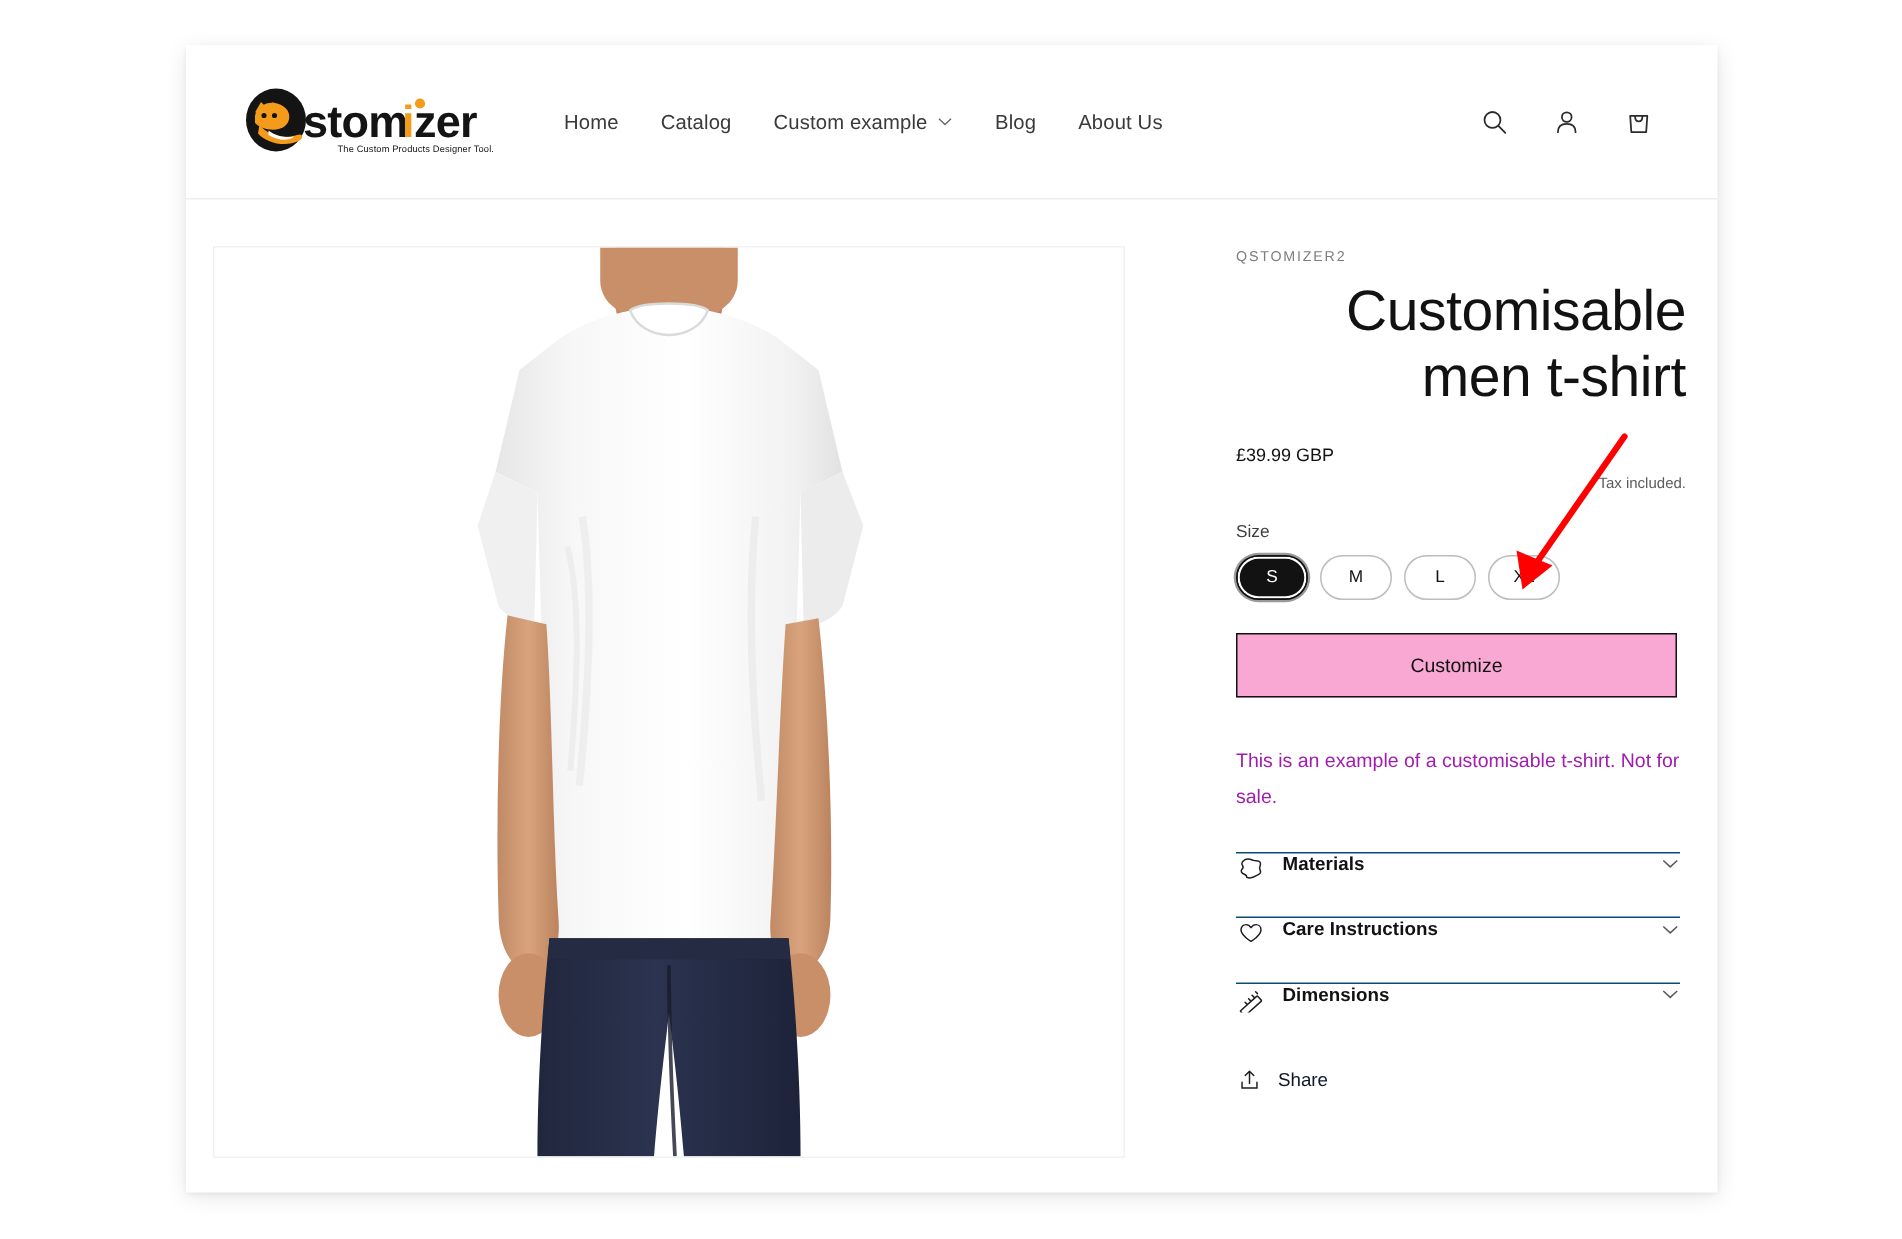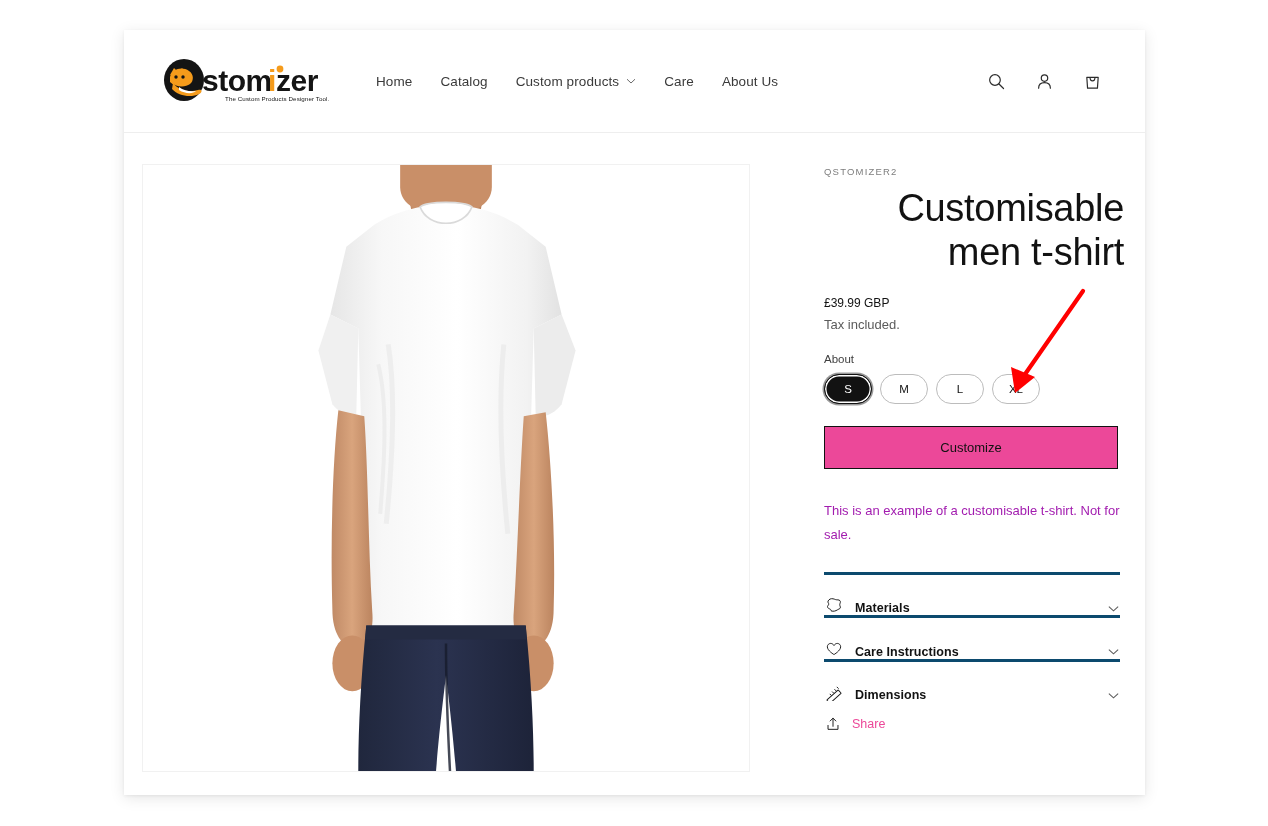"Custom products" span { text: products -> example }
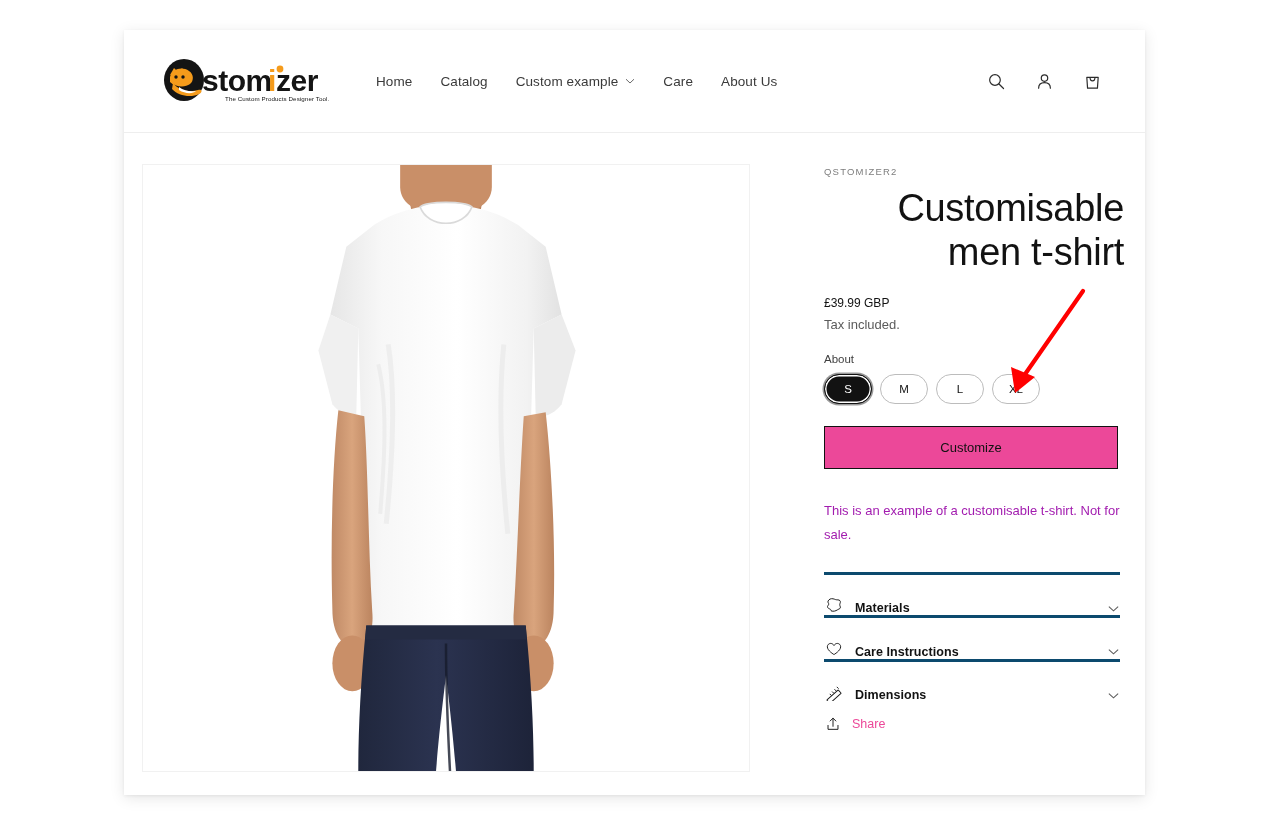"Care" span { text: Care -> Blog }
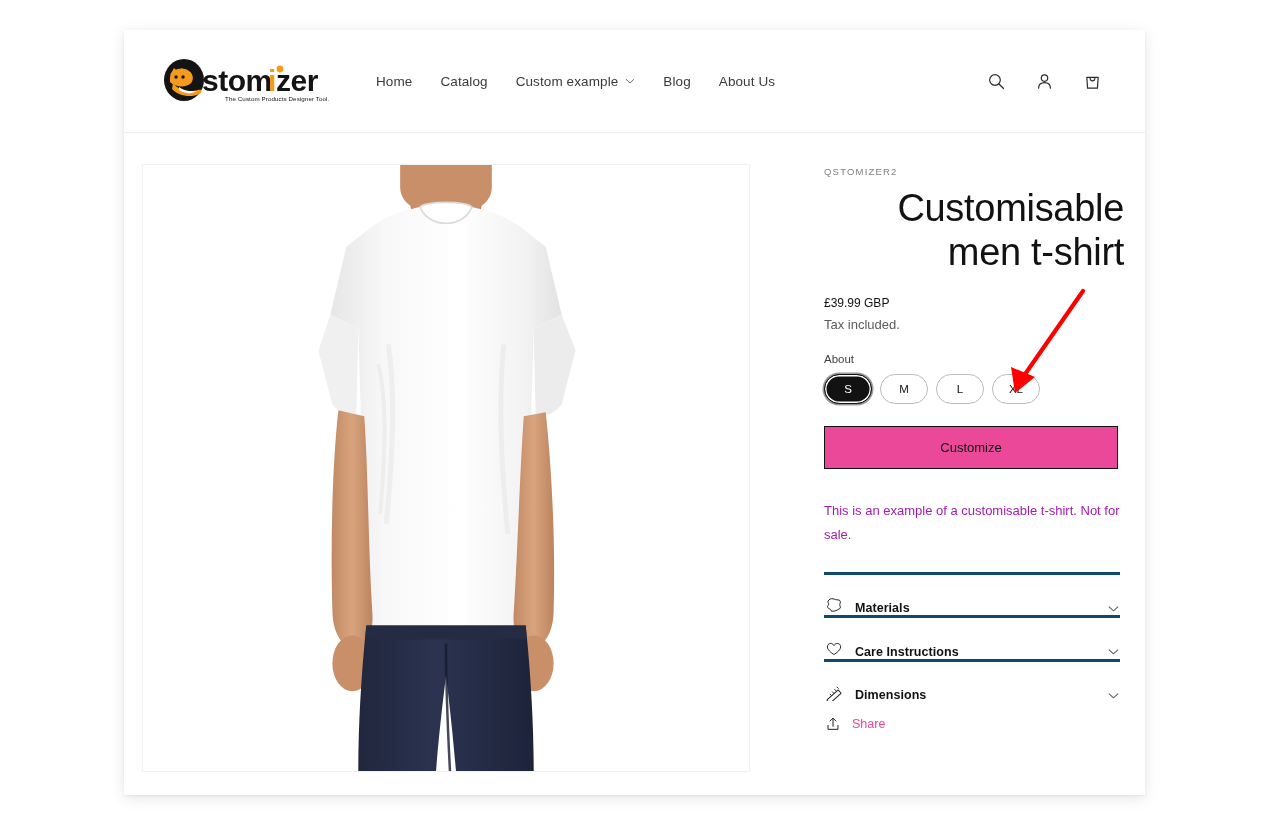"Tax included." .tax-note { font-size: 13px -> 10px; text-align: none -> right }
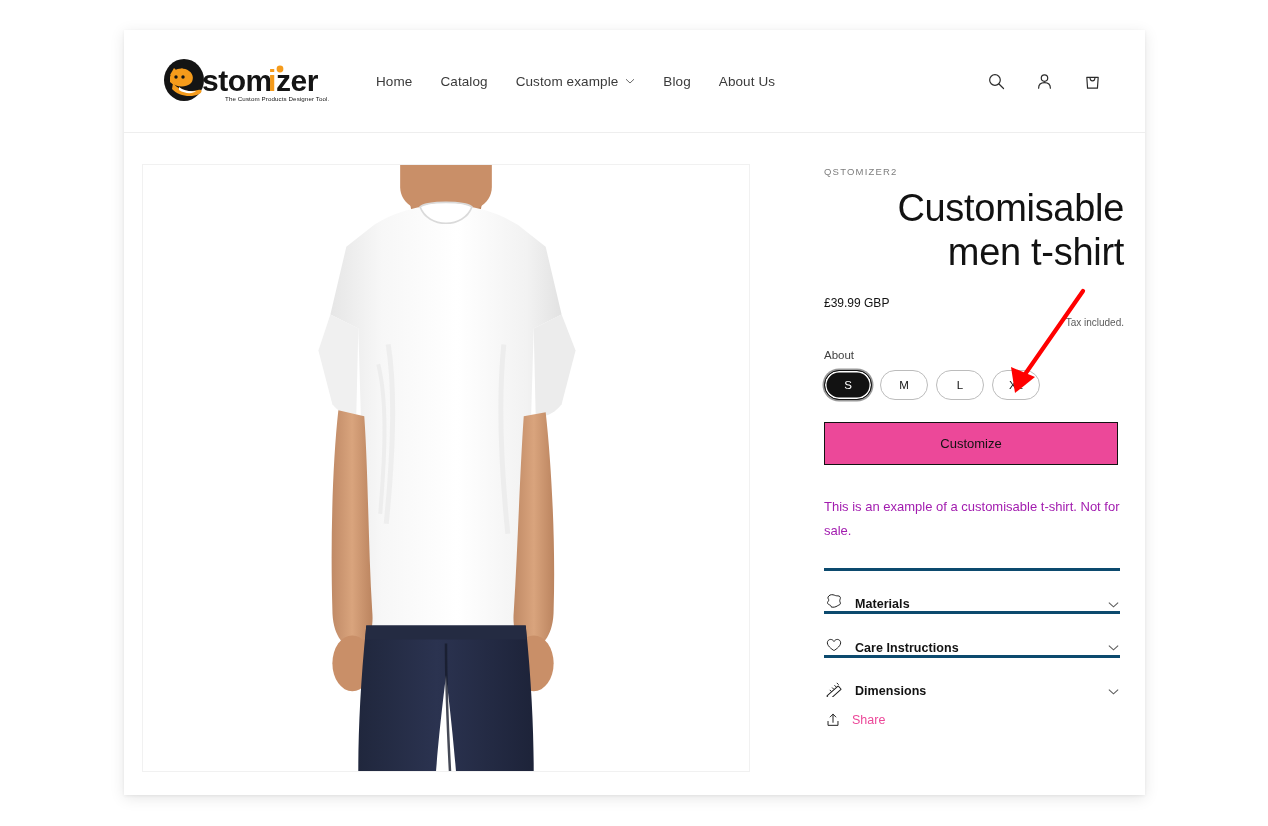"About" div.variant-label { text: About -> Size }
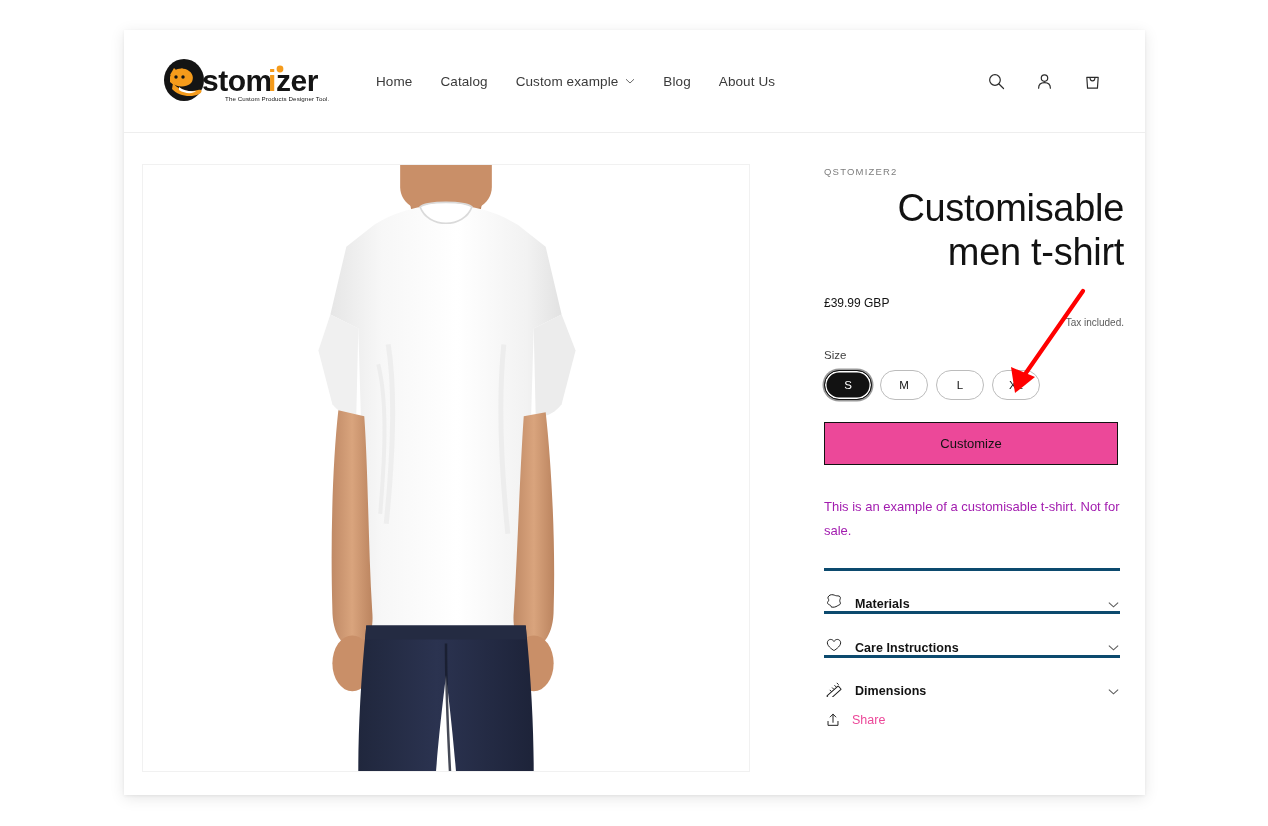"Customize" .customize-btn { background: #ec4899 -> #f9a8d4 }
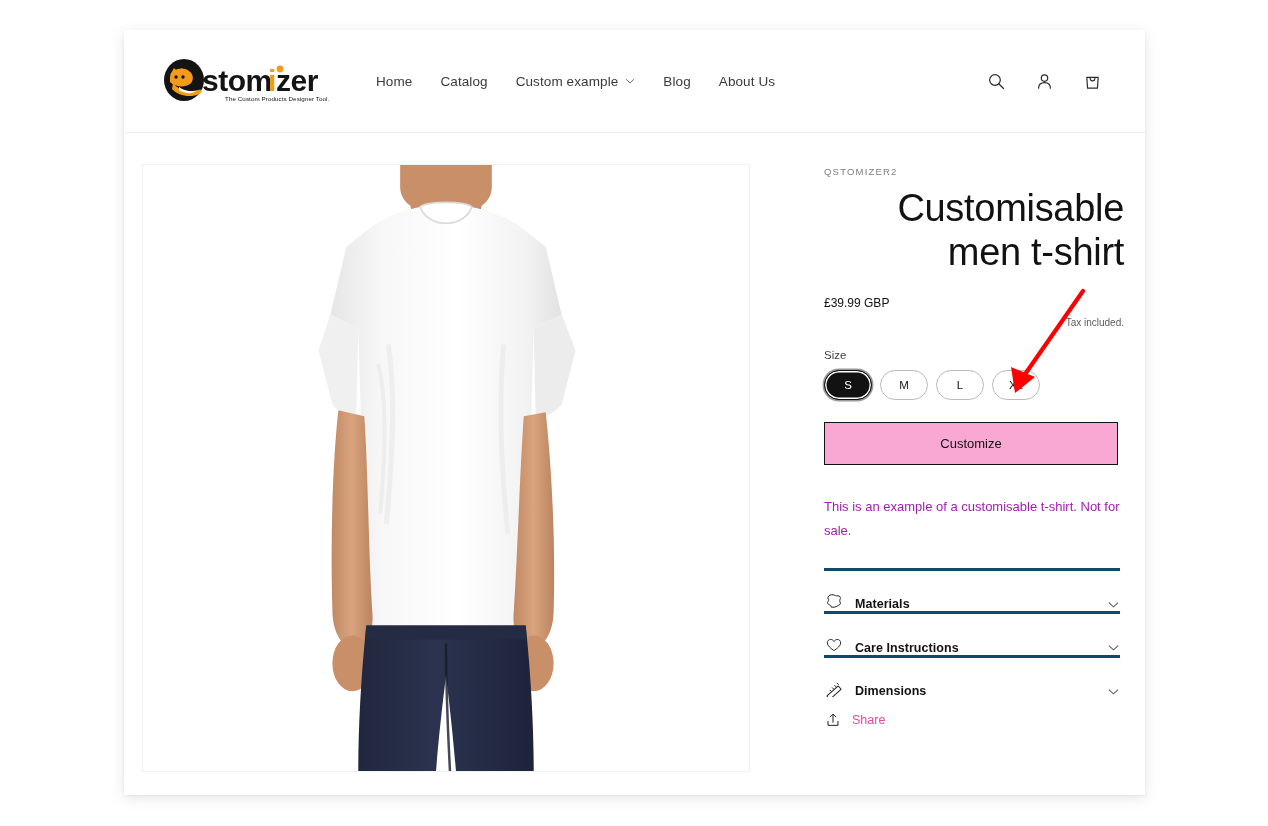"Materials" .acc-row { align-items: flex-end -> flex-start; border-top: 3px solid #0c4a6e -> 1px solid #0c4a6e }
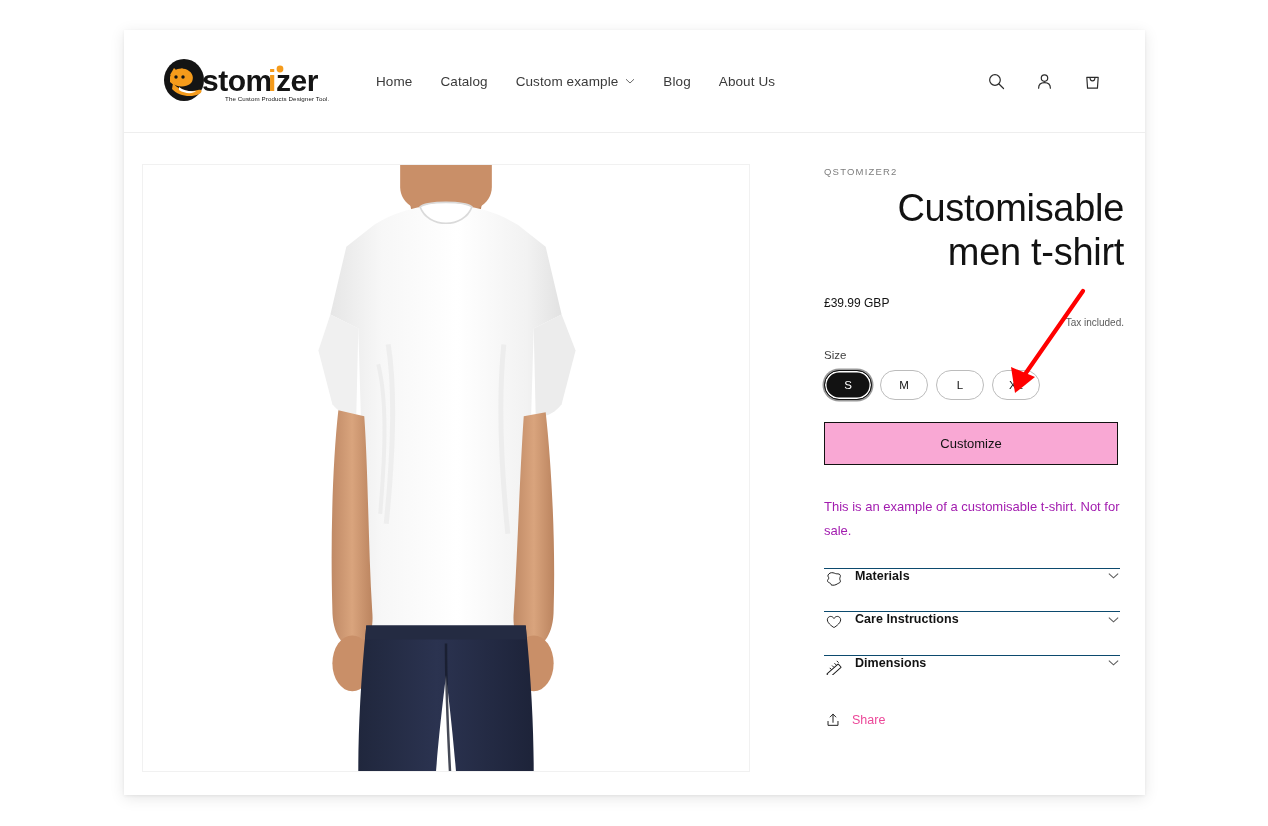"Share" .share-label { color: #ec4899 -> #0f172a }
